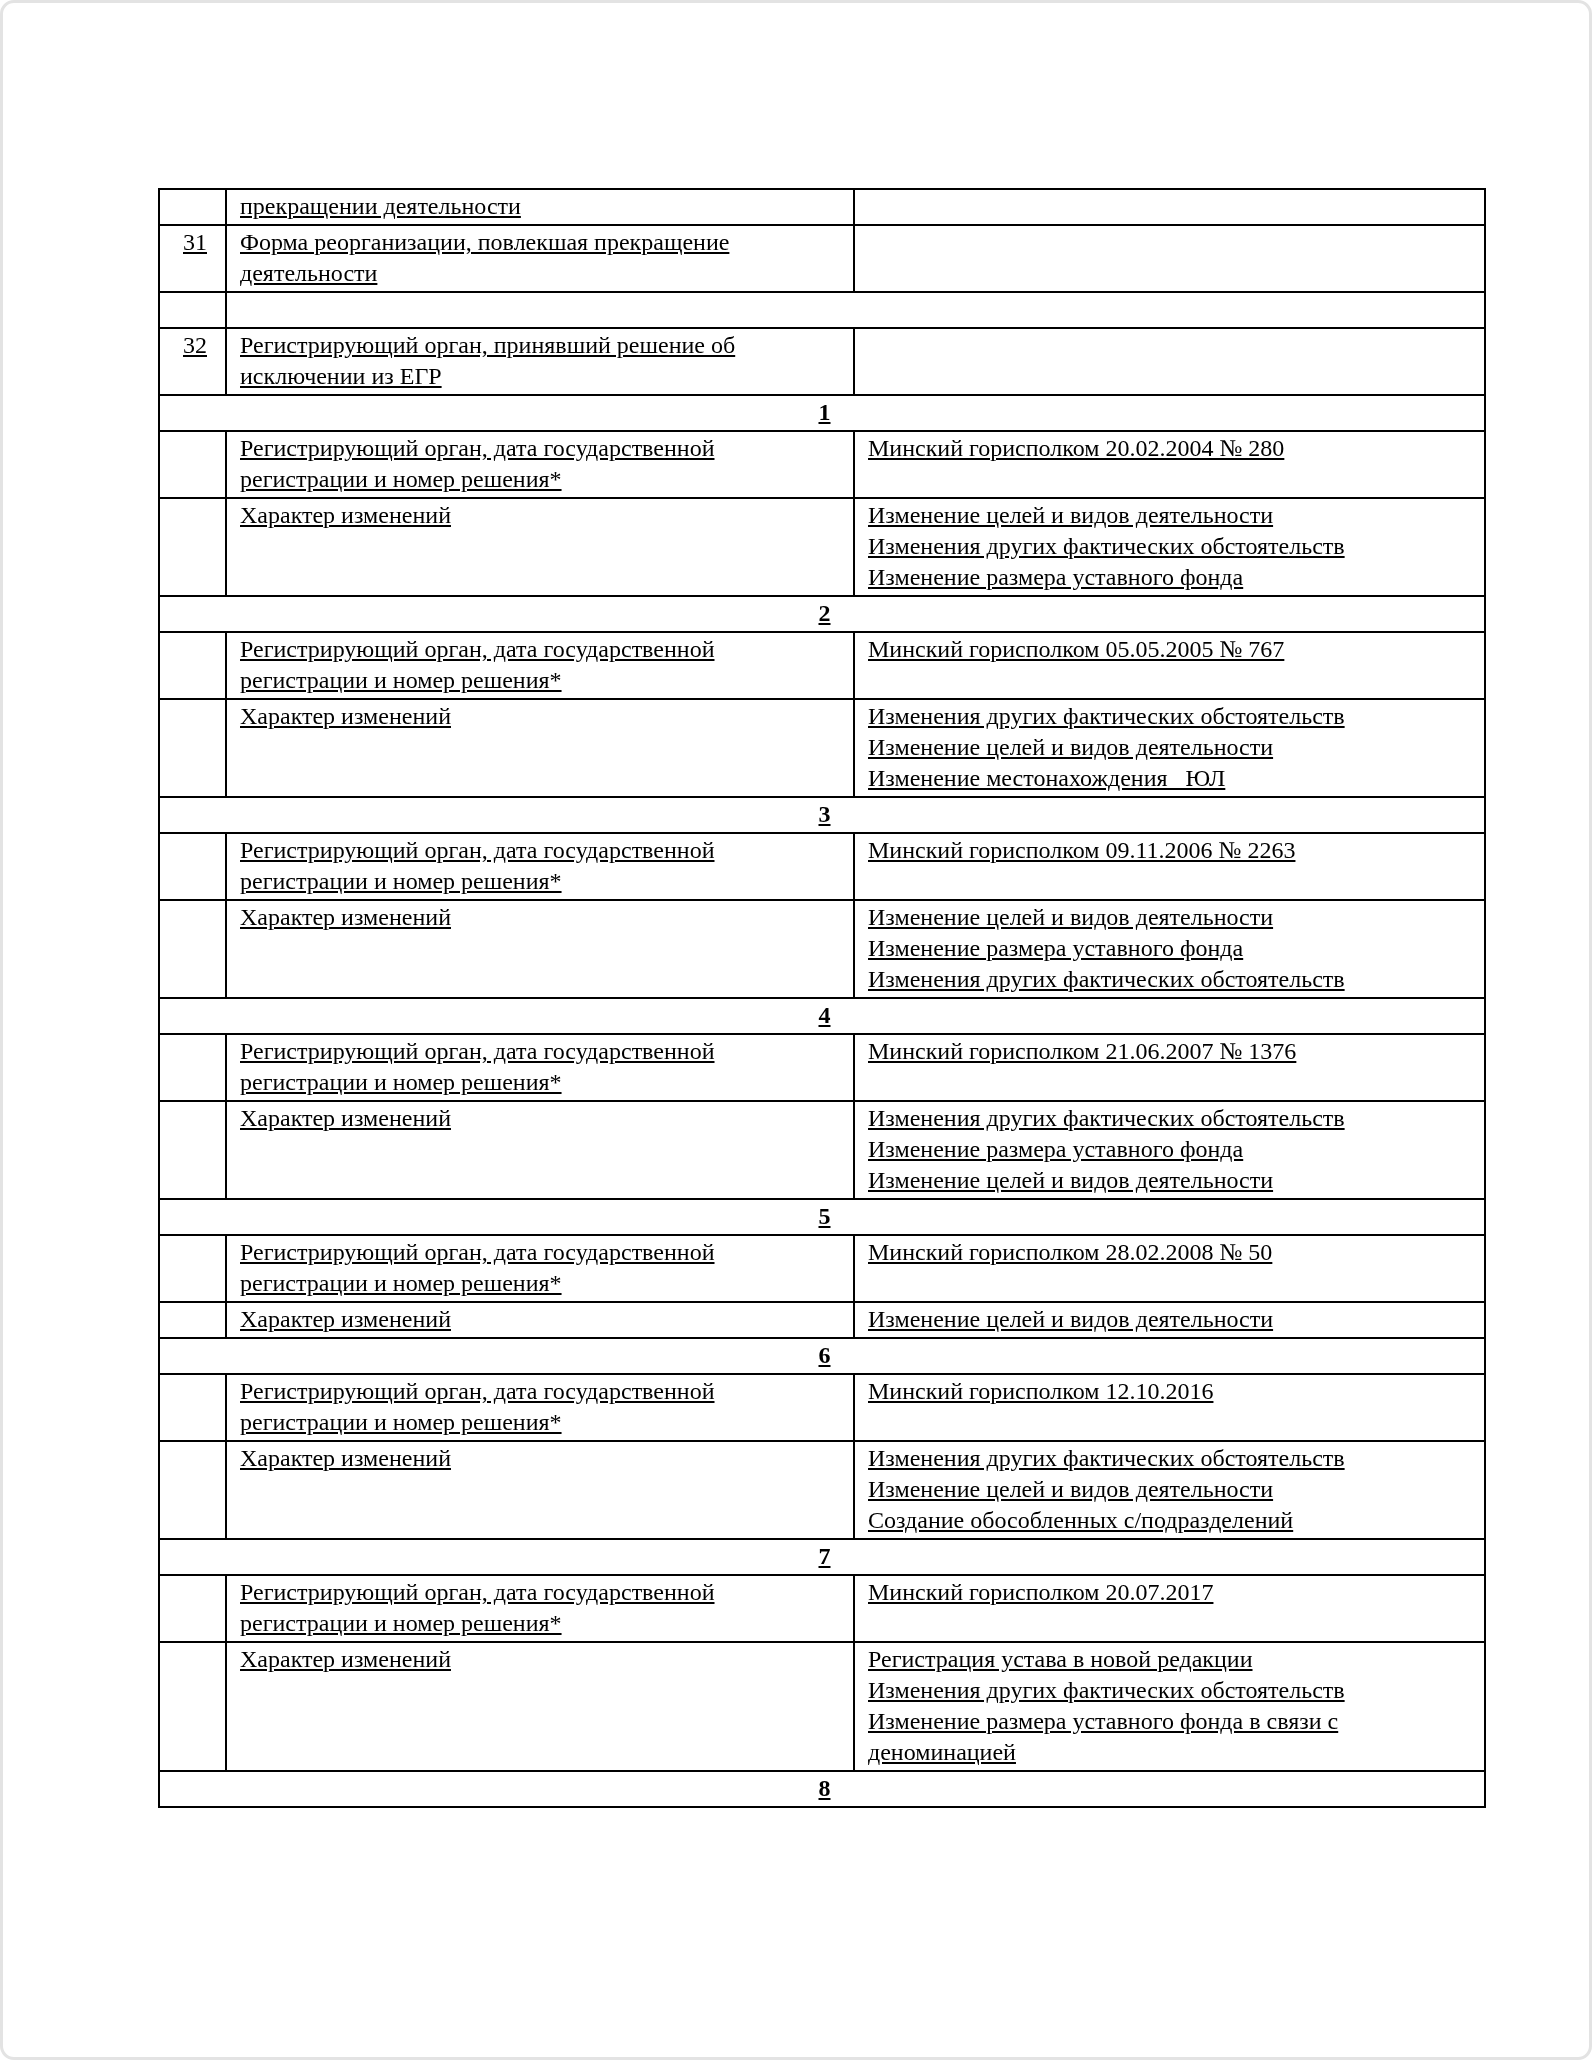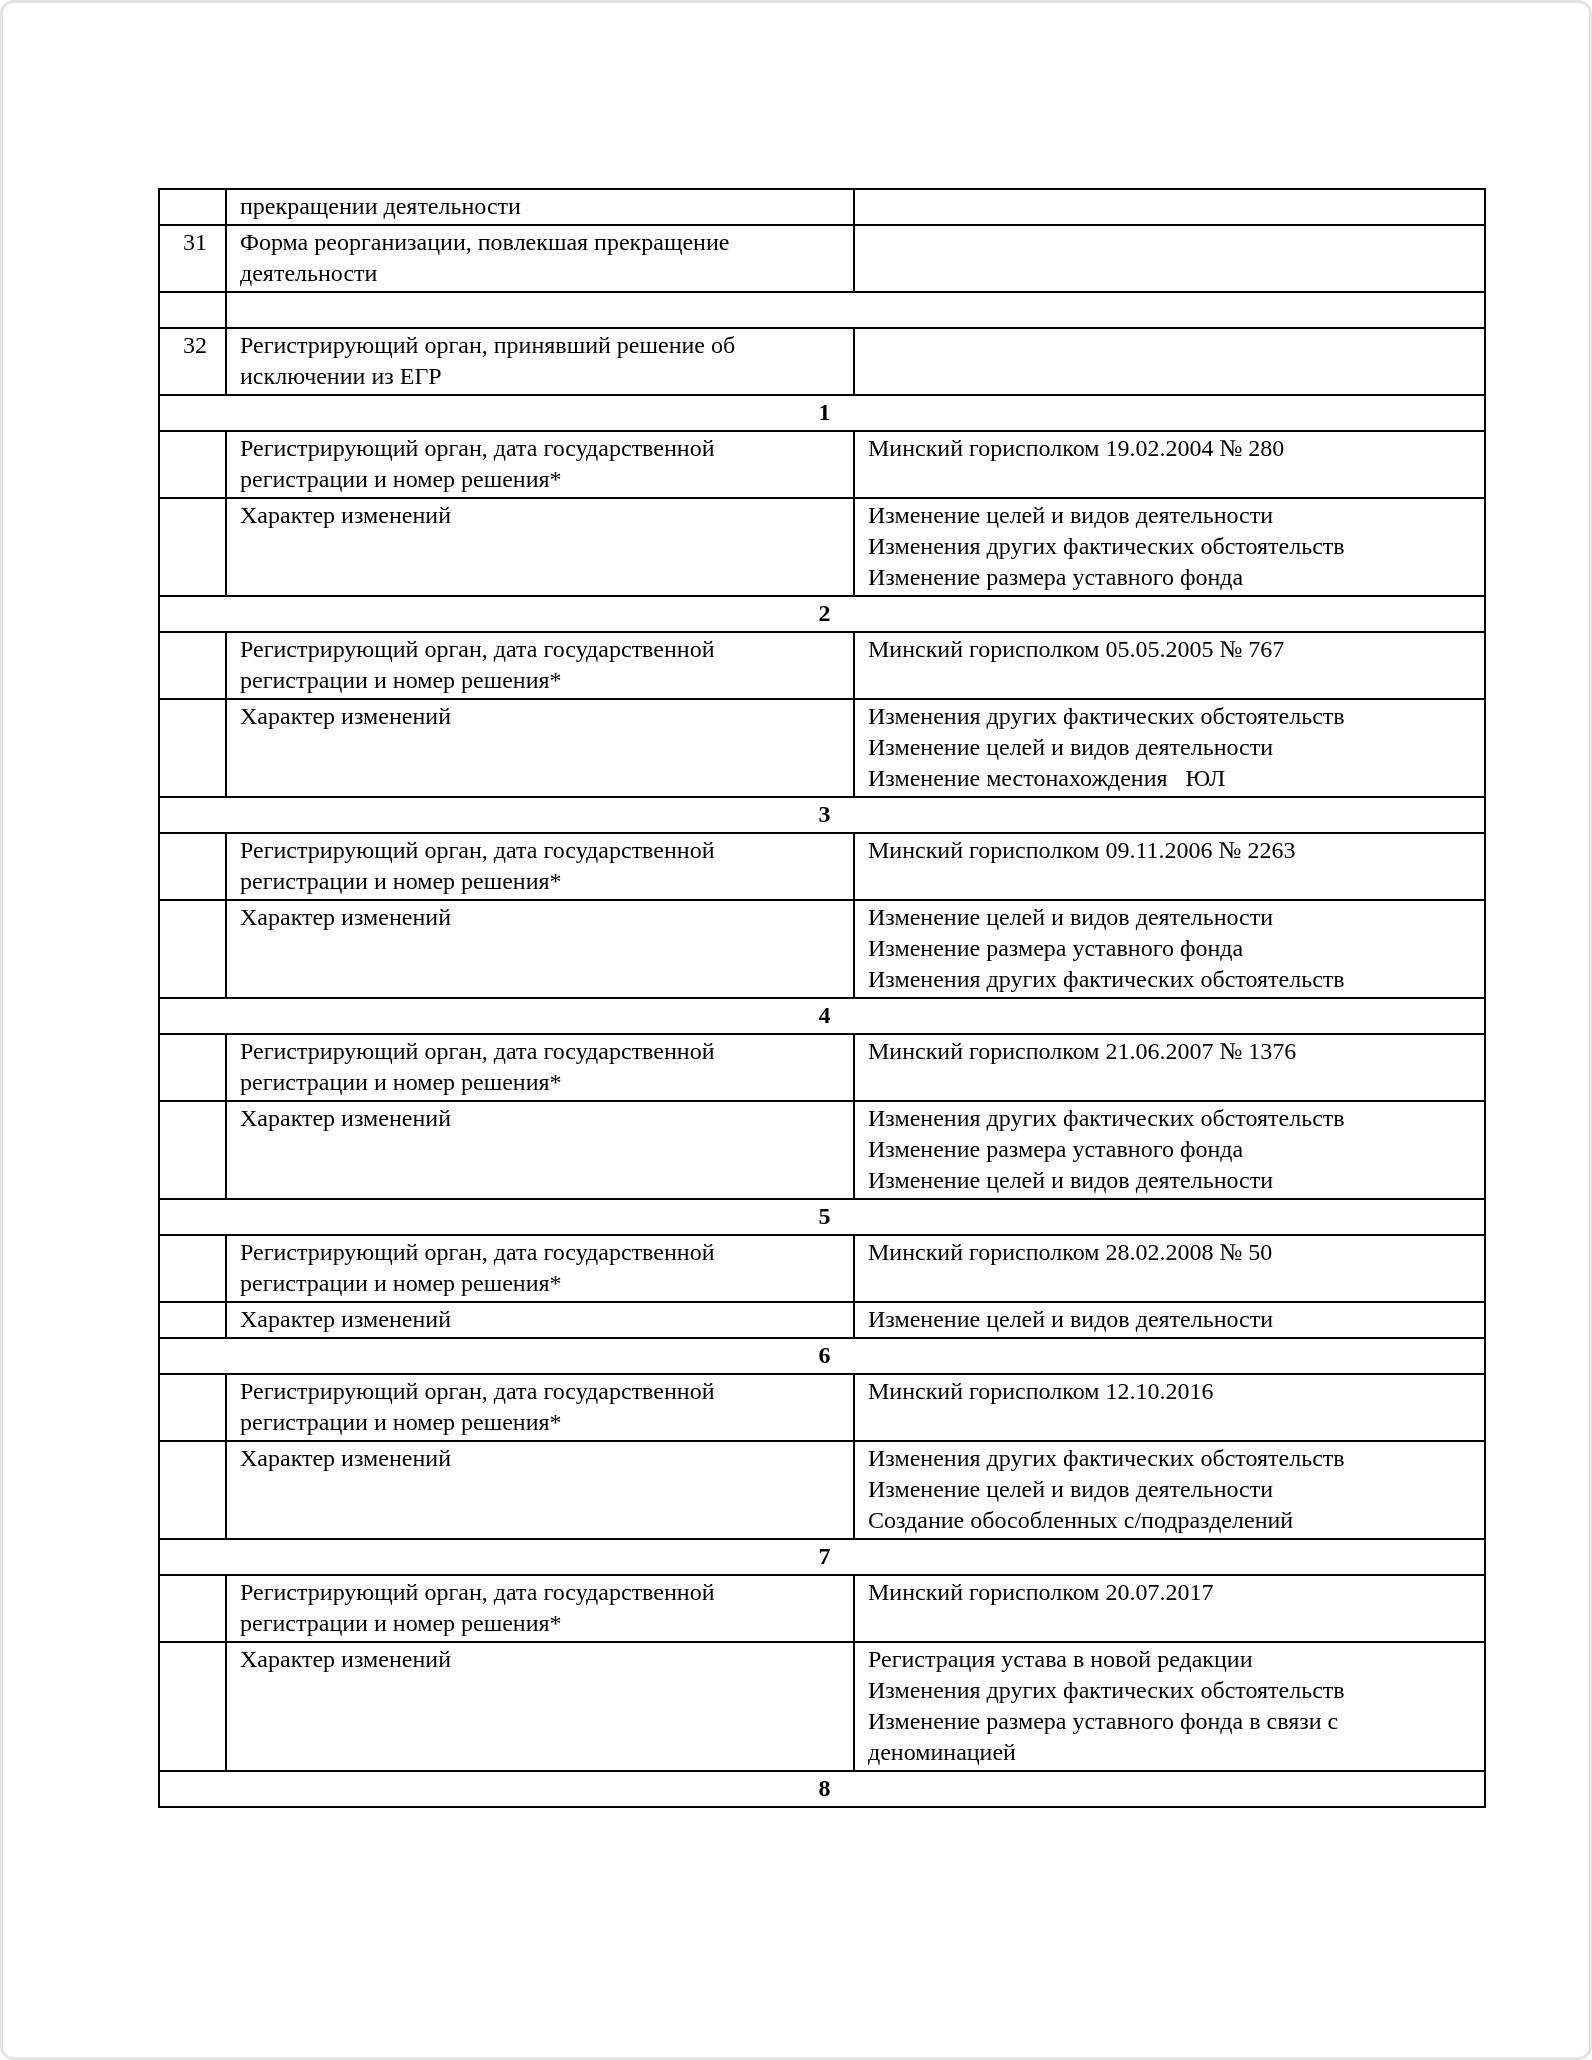"прекращении деятельности" table.doc { text-decoration: none -> underline }
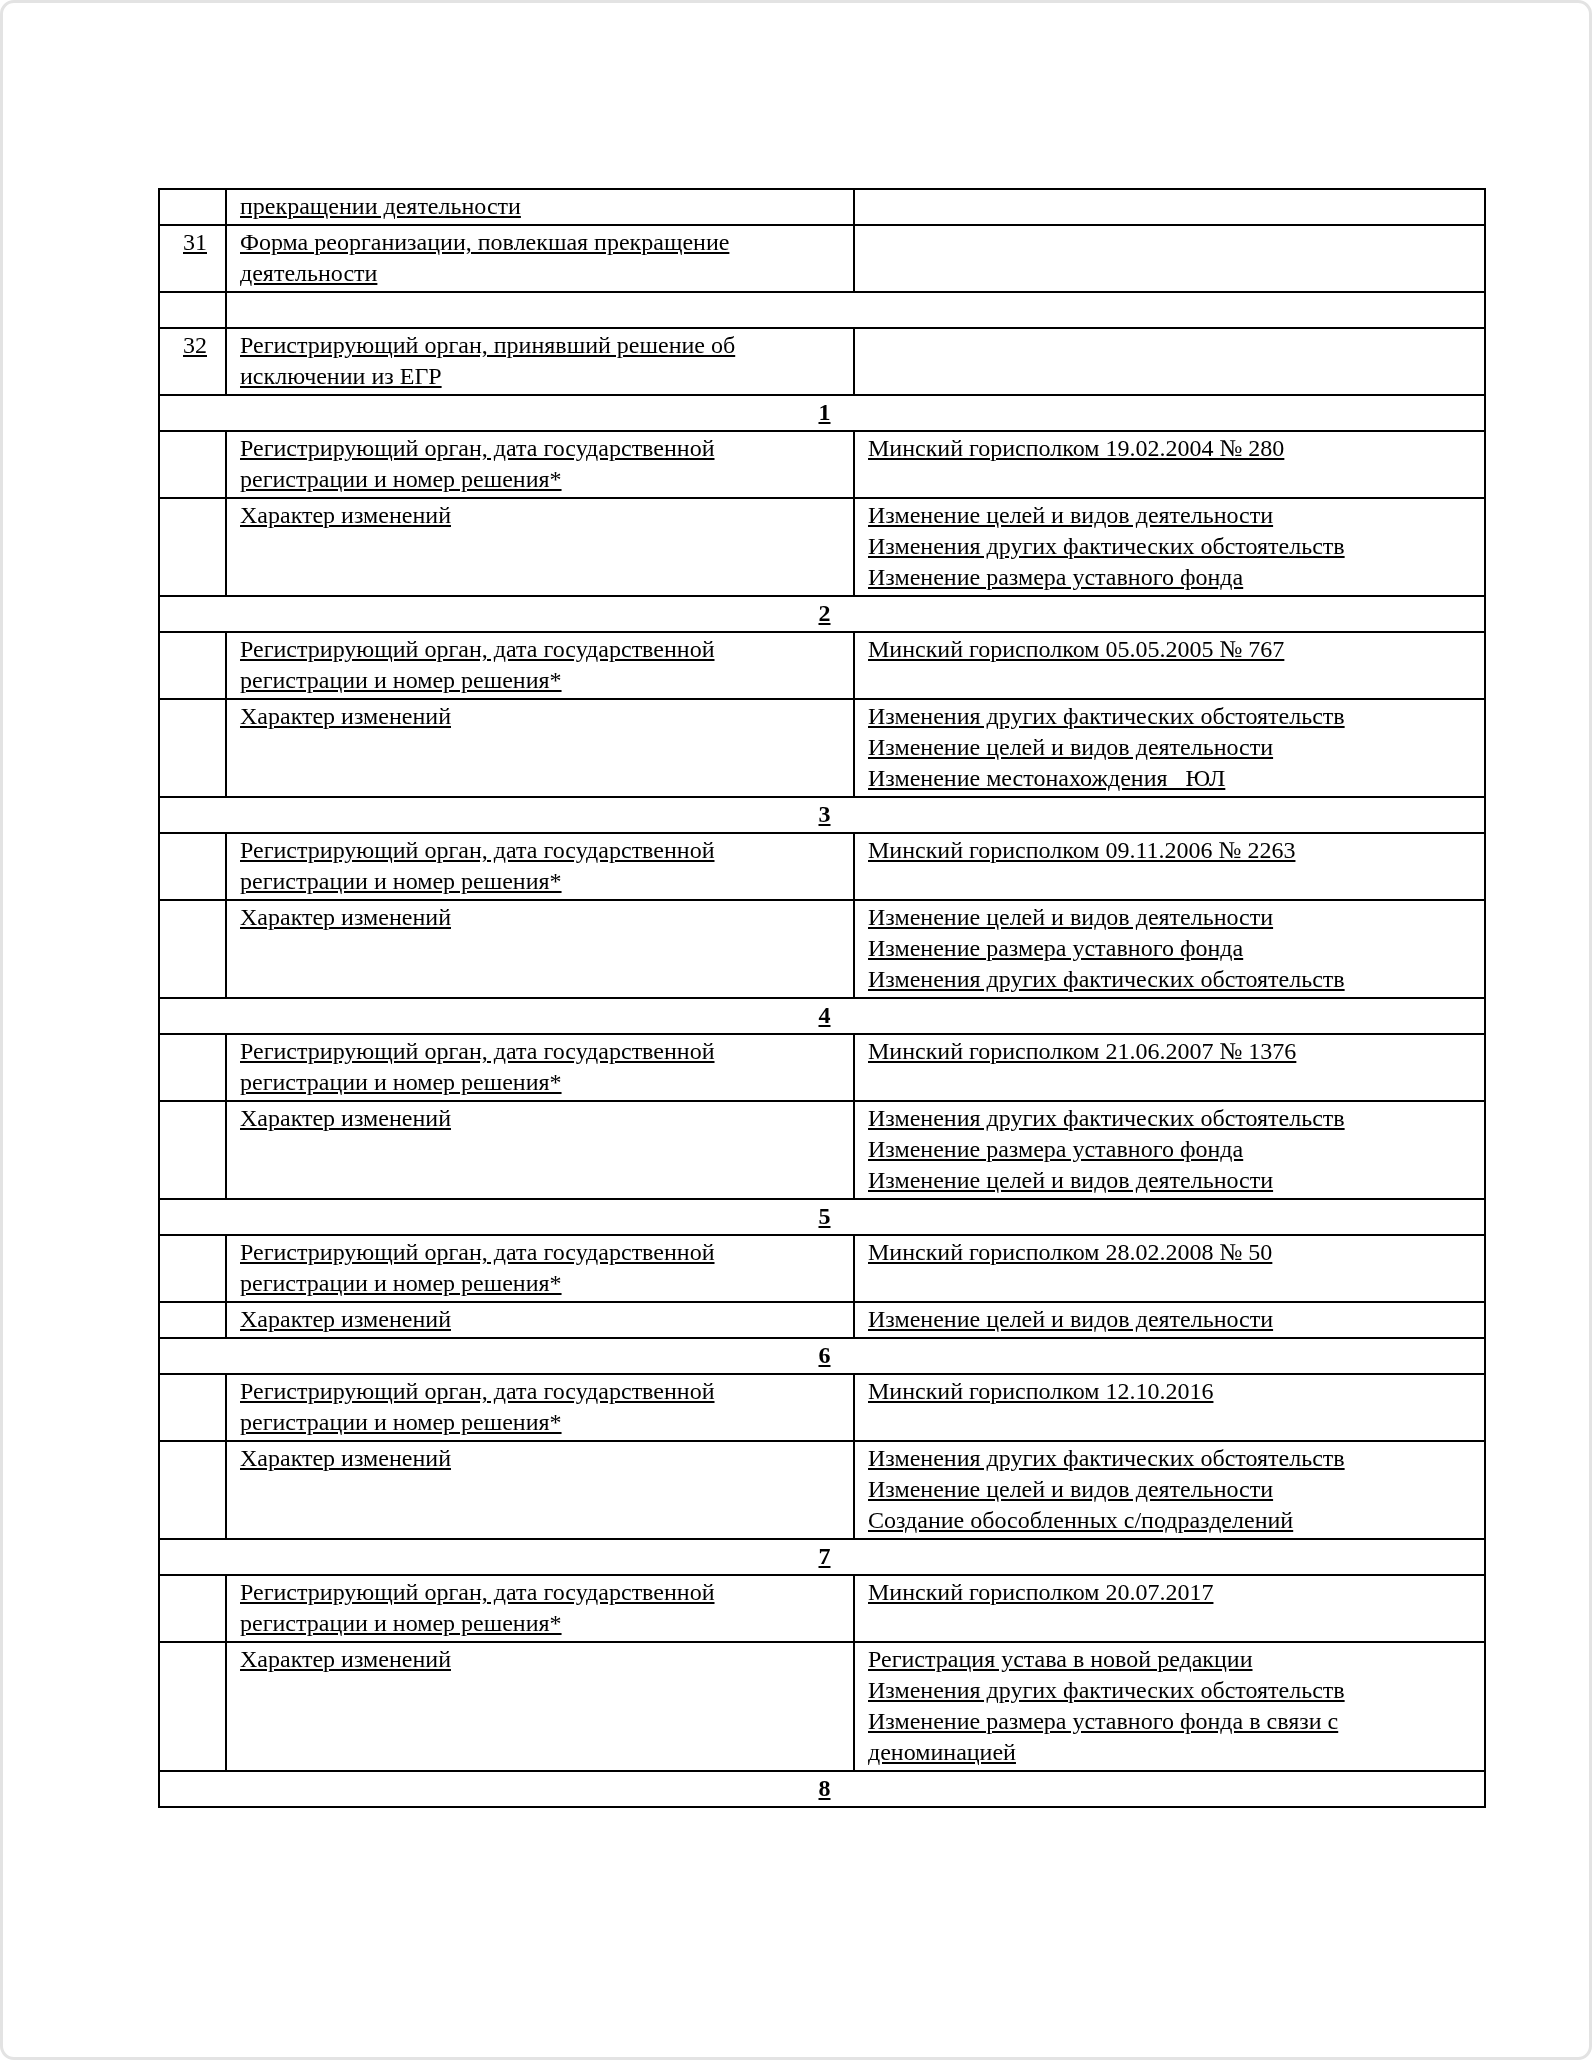"Минский горисполком 19.02.2004 № 280" td.value { text: 19.02.2004 -> 20.02.2004 }
